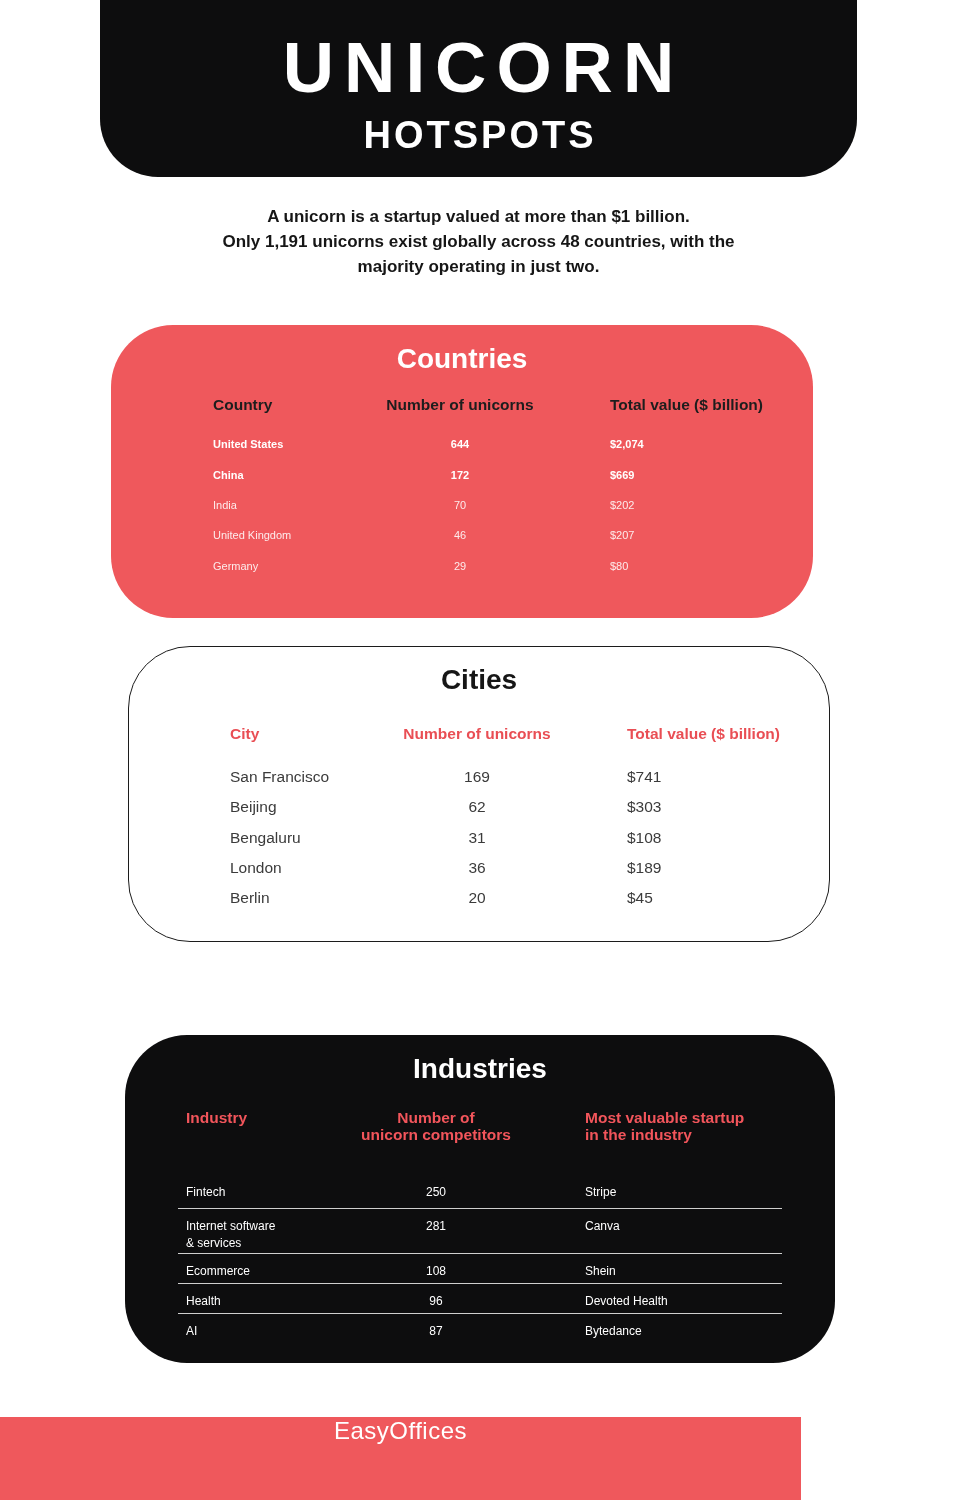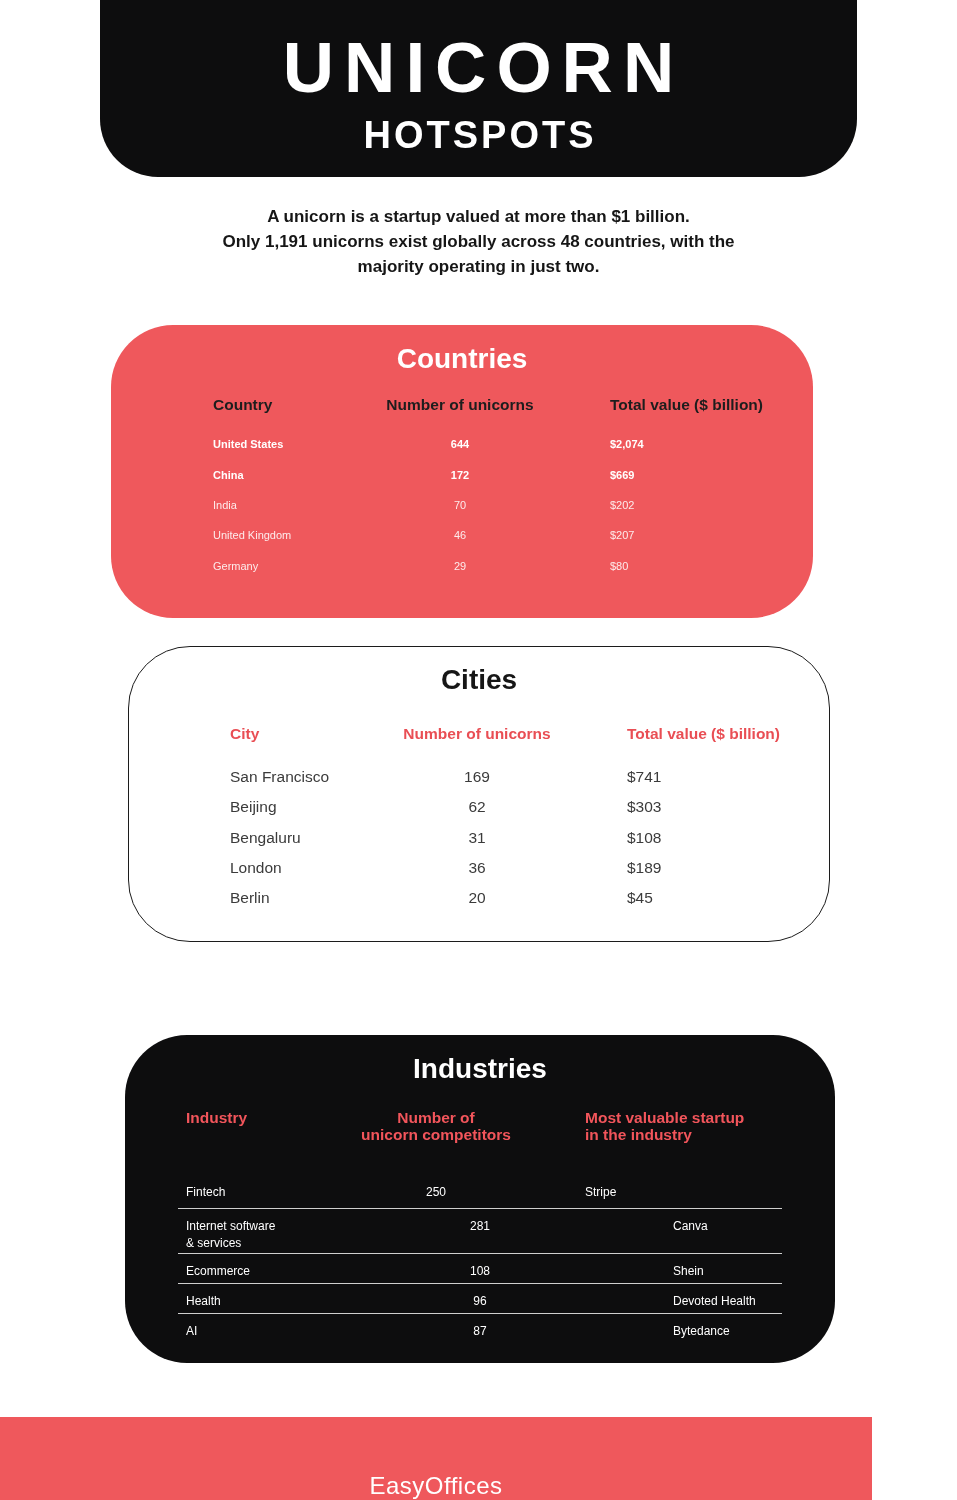"Internet software" .industries-box .tbody .grid-row + .grid-row { gap: 44px -> none }
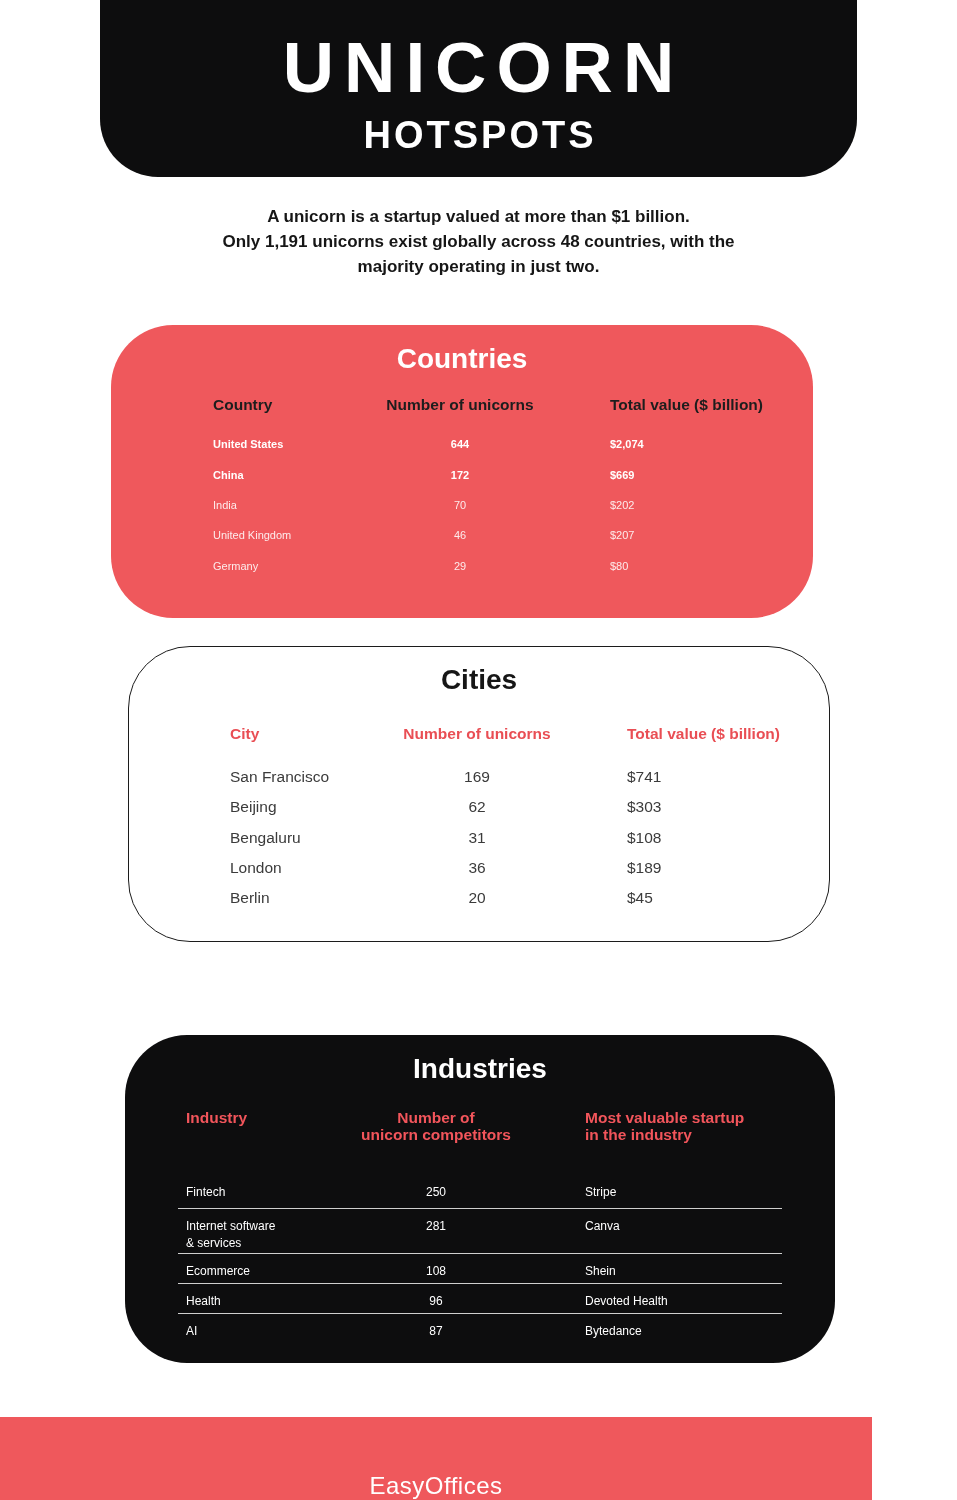"EasyOffices" .footer-bar { align-items: flex-end -> flex-start; width: 872px -> 801px }
